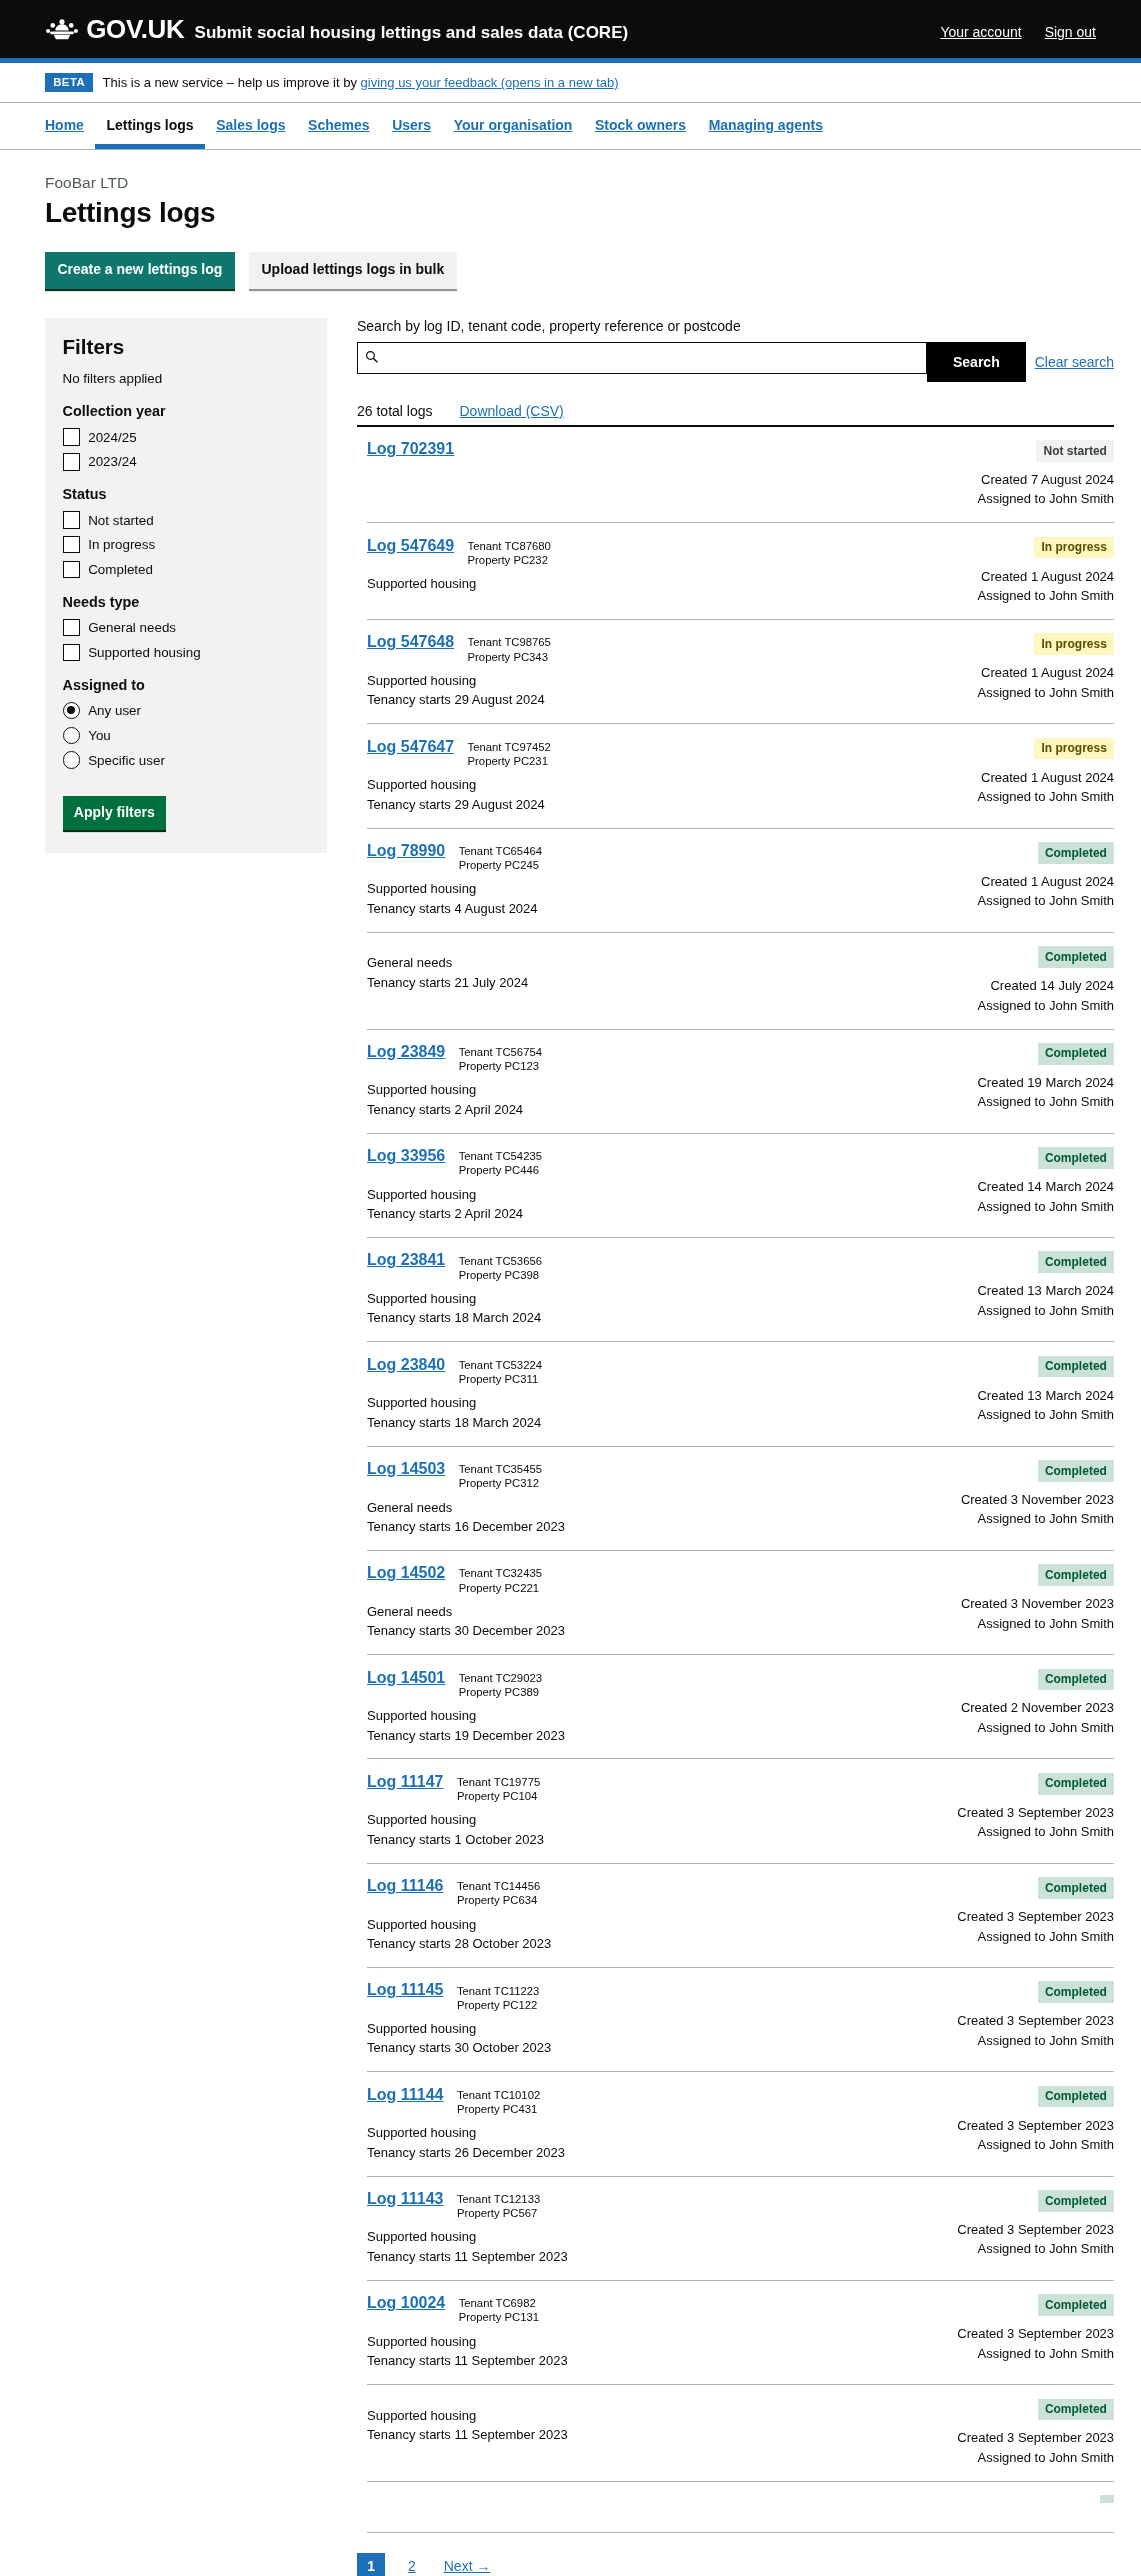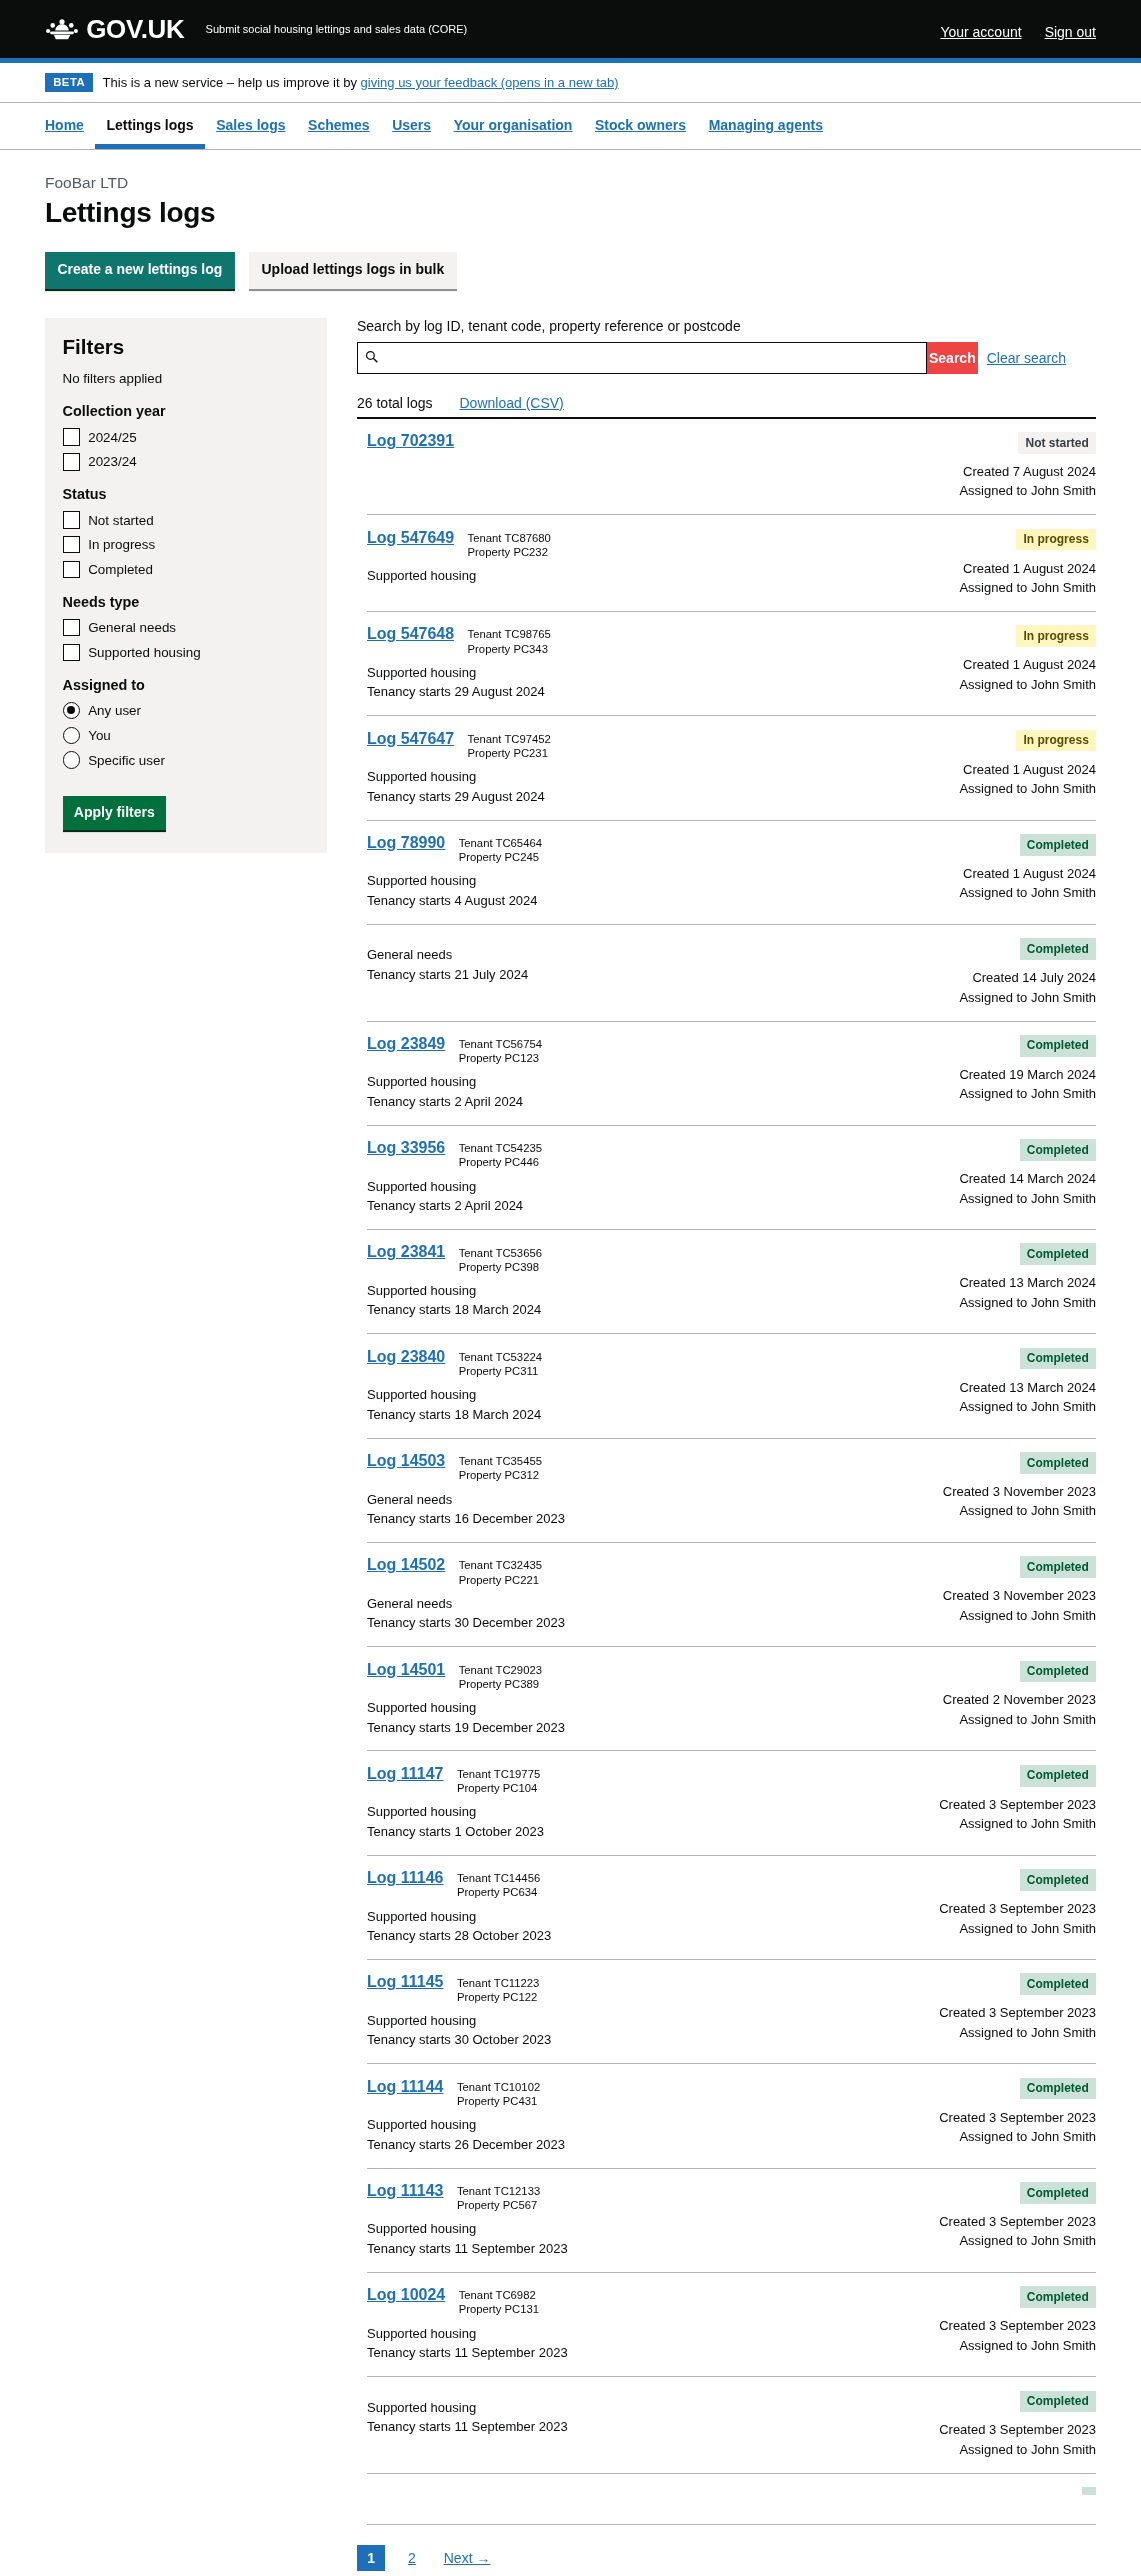"Submit social housing lettings and" .header-service { font-size: 11px -> 17px; font-weight: normal -> bold; margin-left: 21px -> 10px }
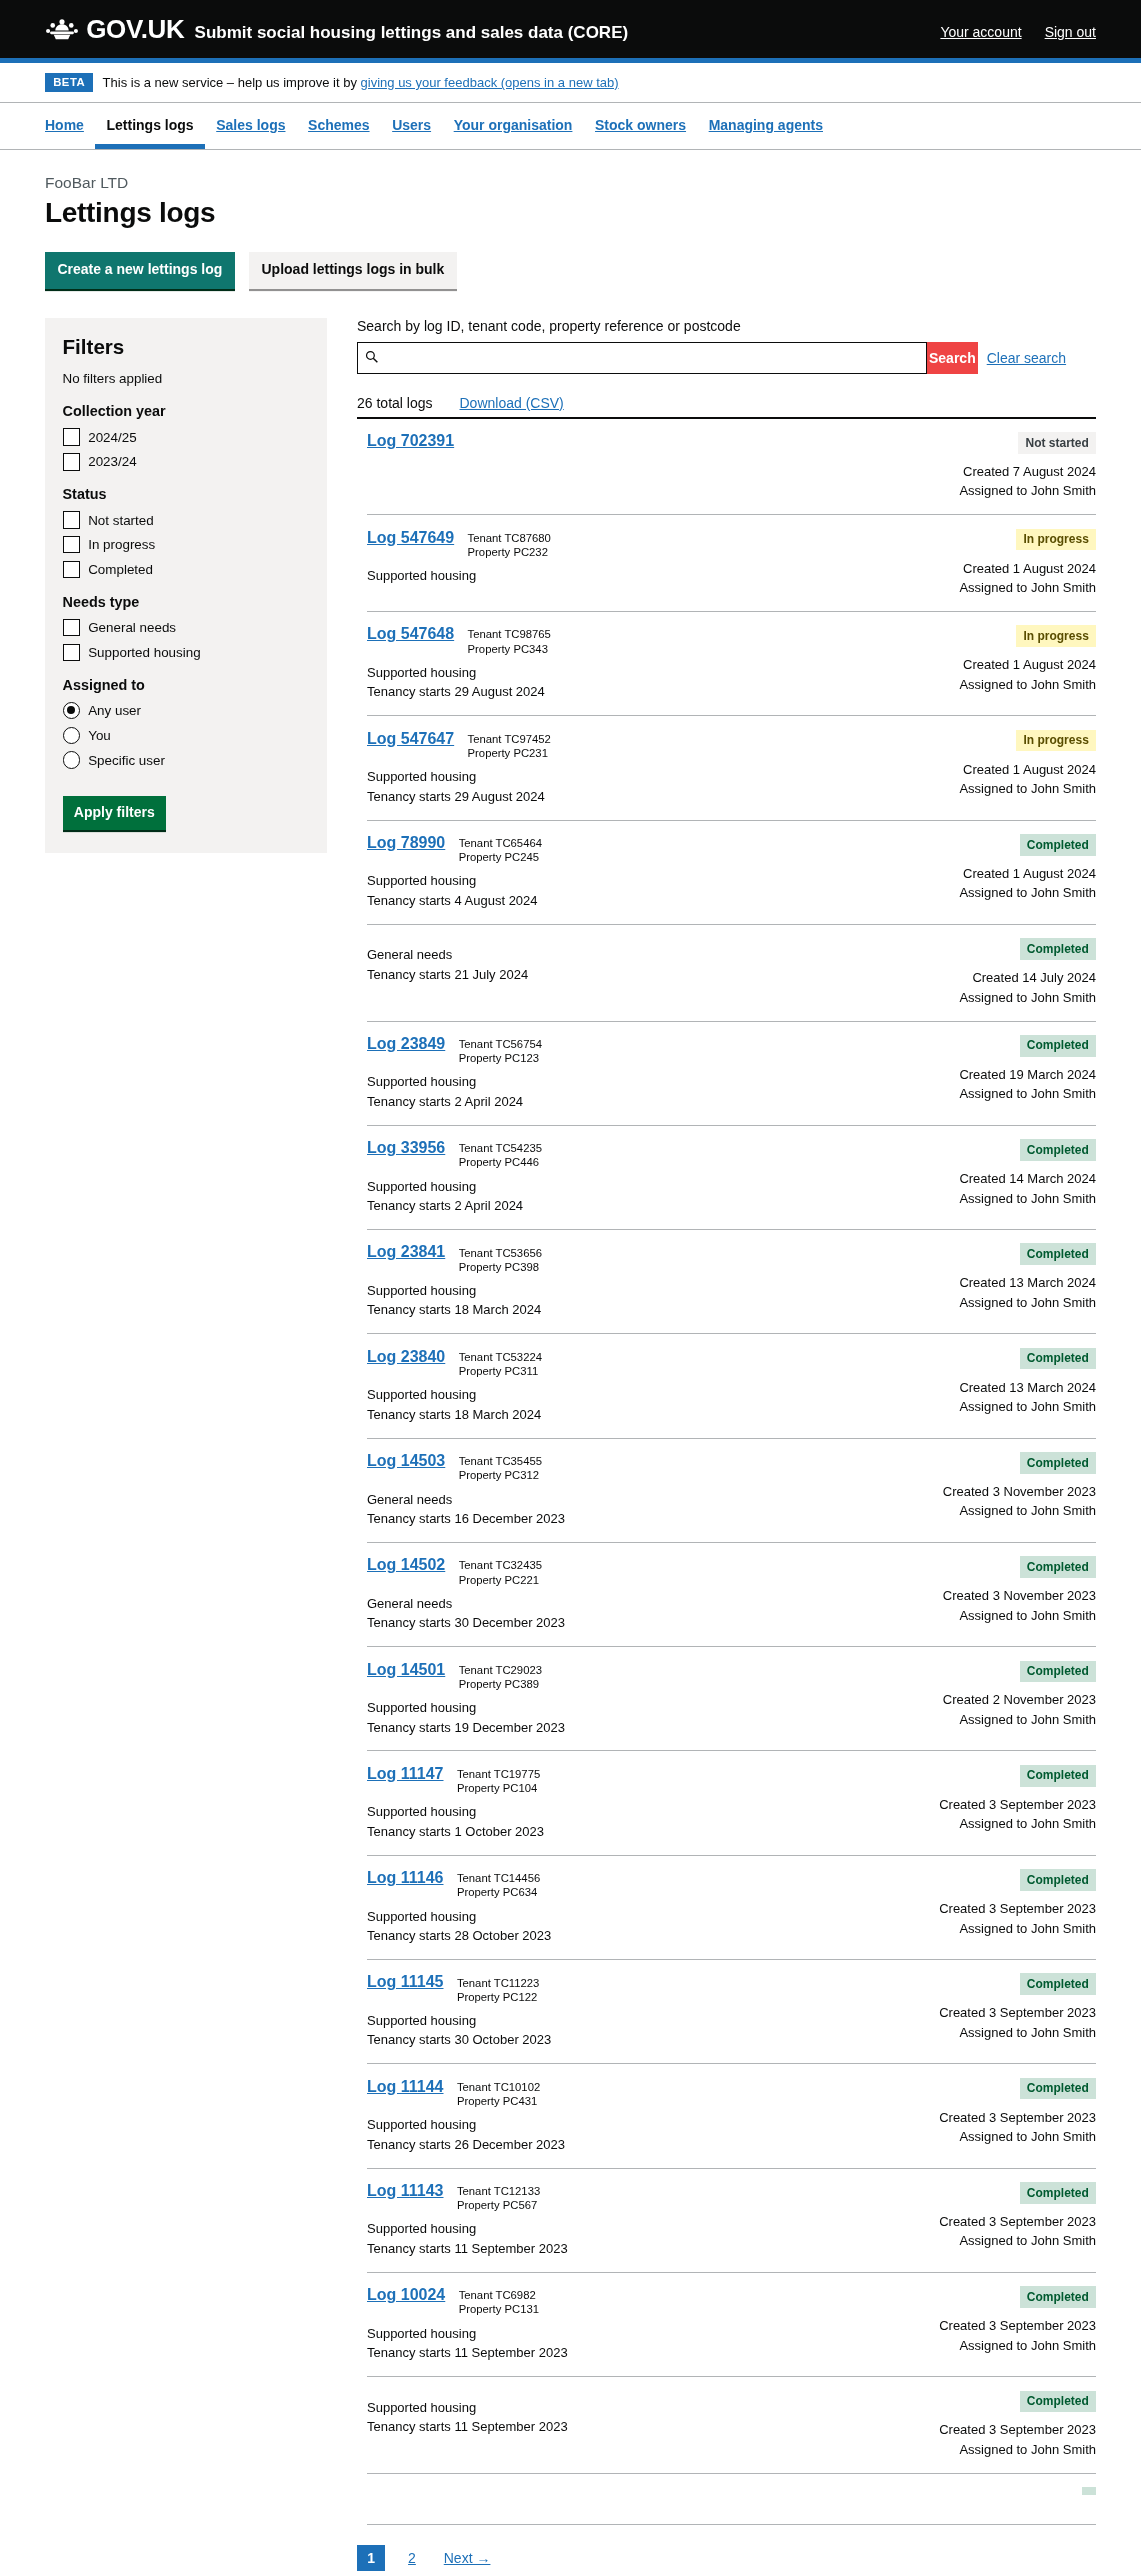"Search" .search-btn { background: #ef4444 -> #000000; height: 32px -> 40px; padding: 0 2px -> 0 26px }
